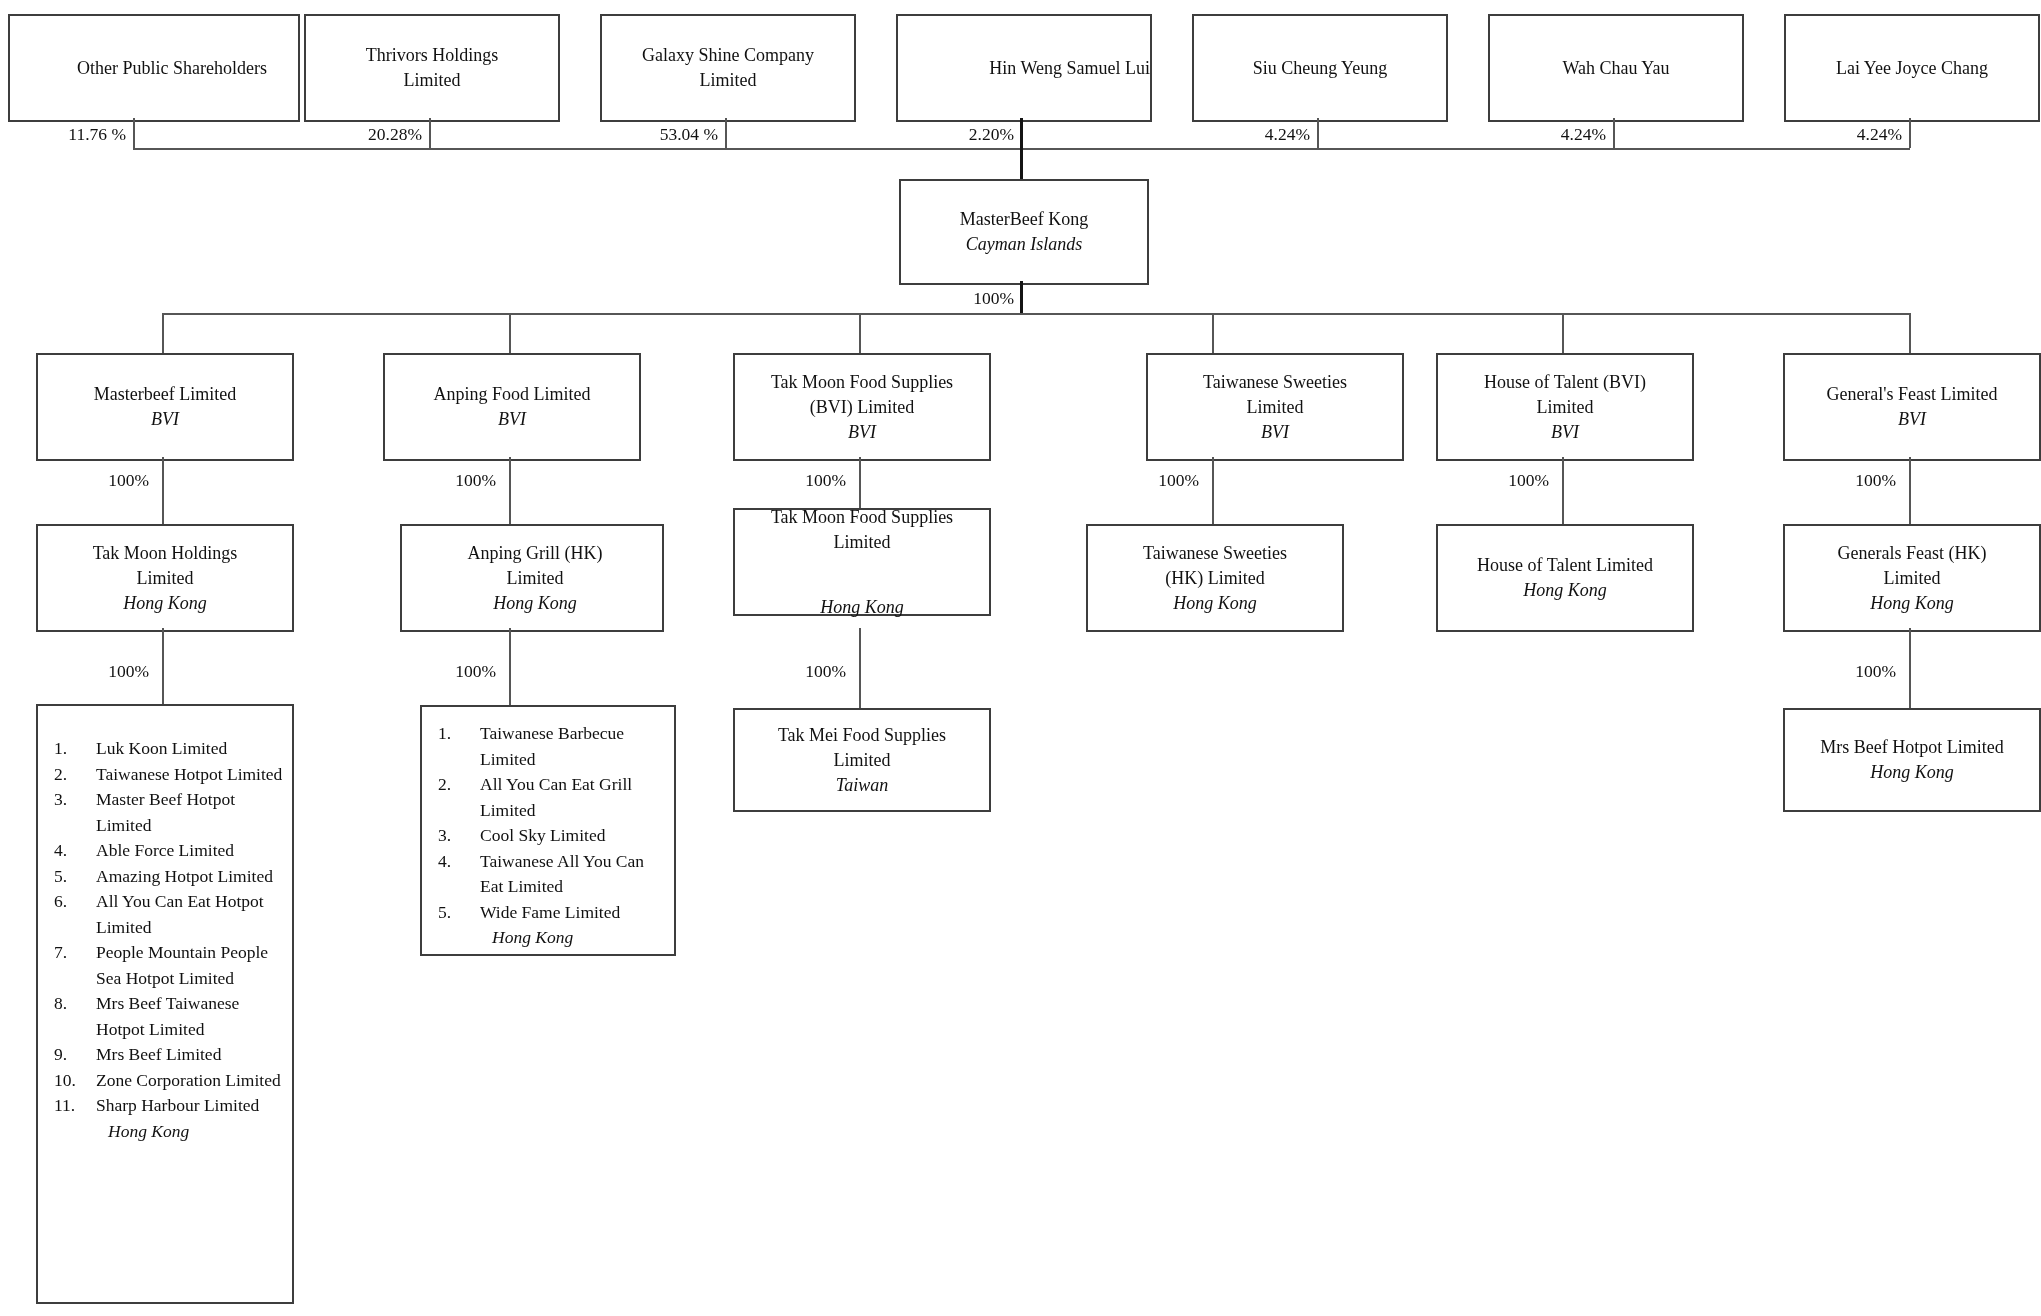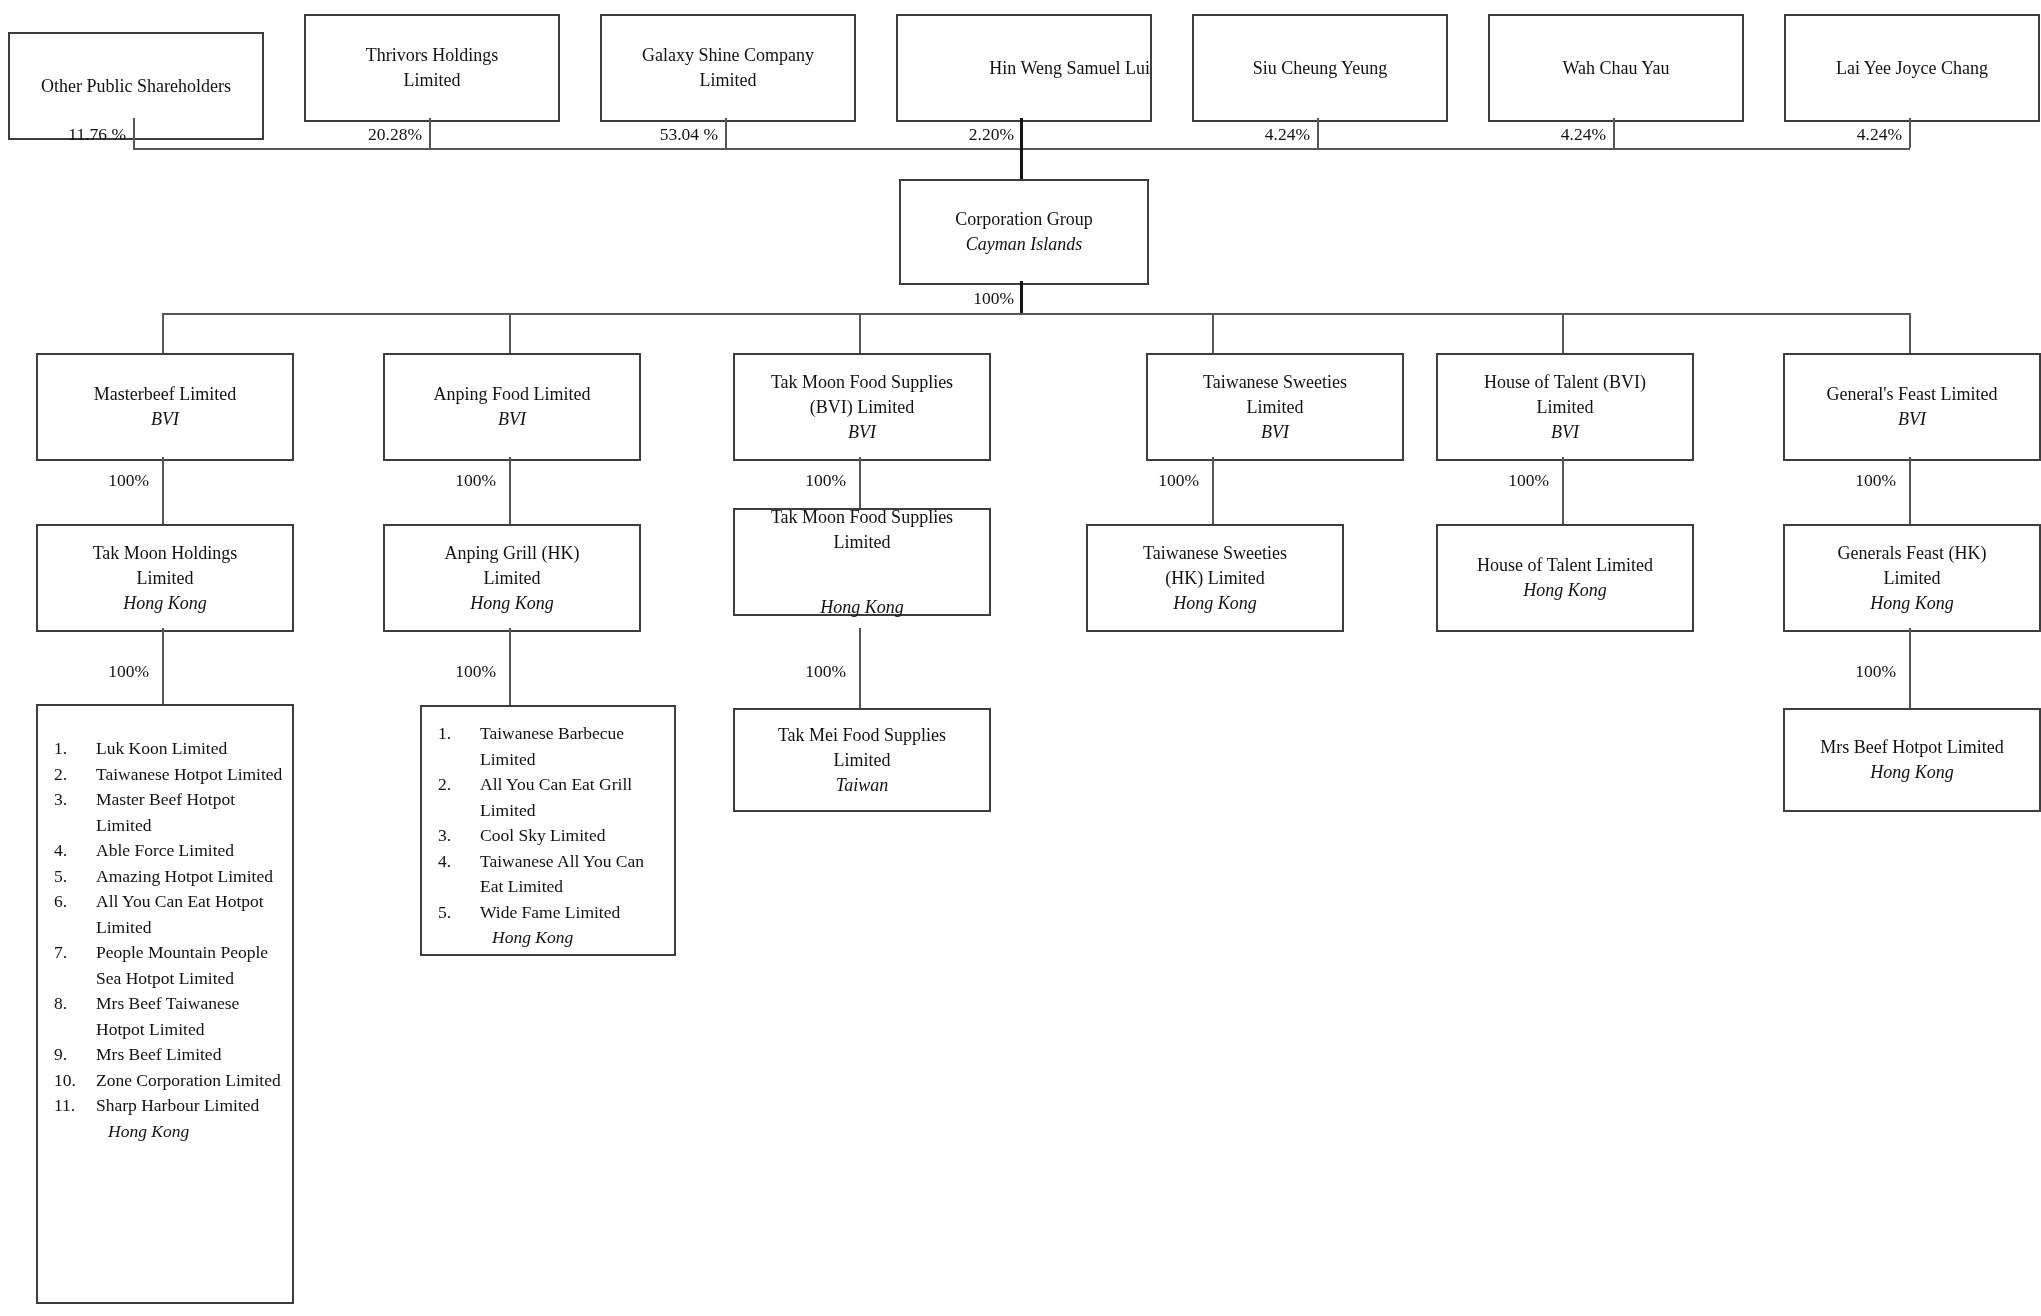"Other Public Shareholders" div.box { padding-left: none -> 36px; top: 32px -> 14px }
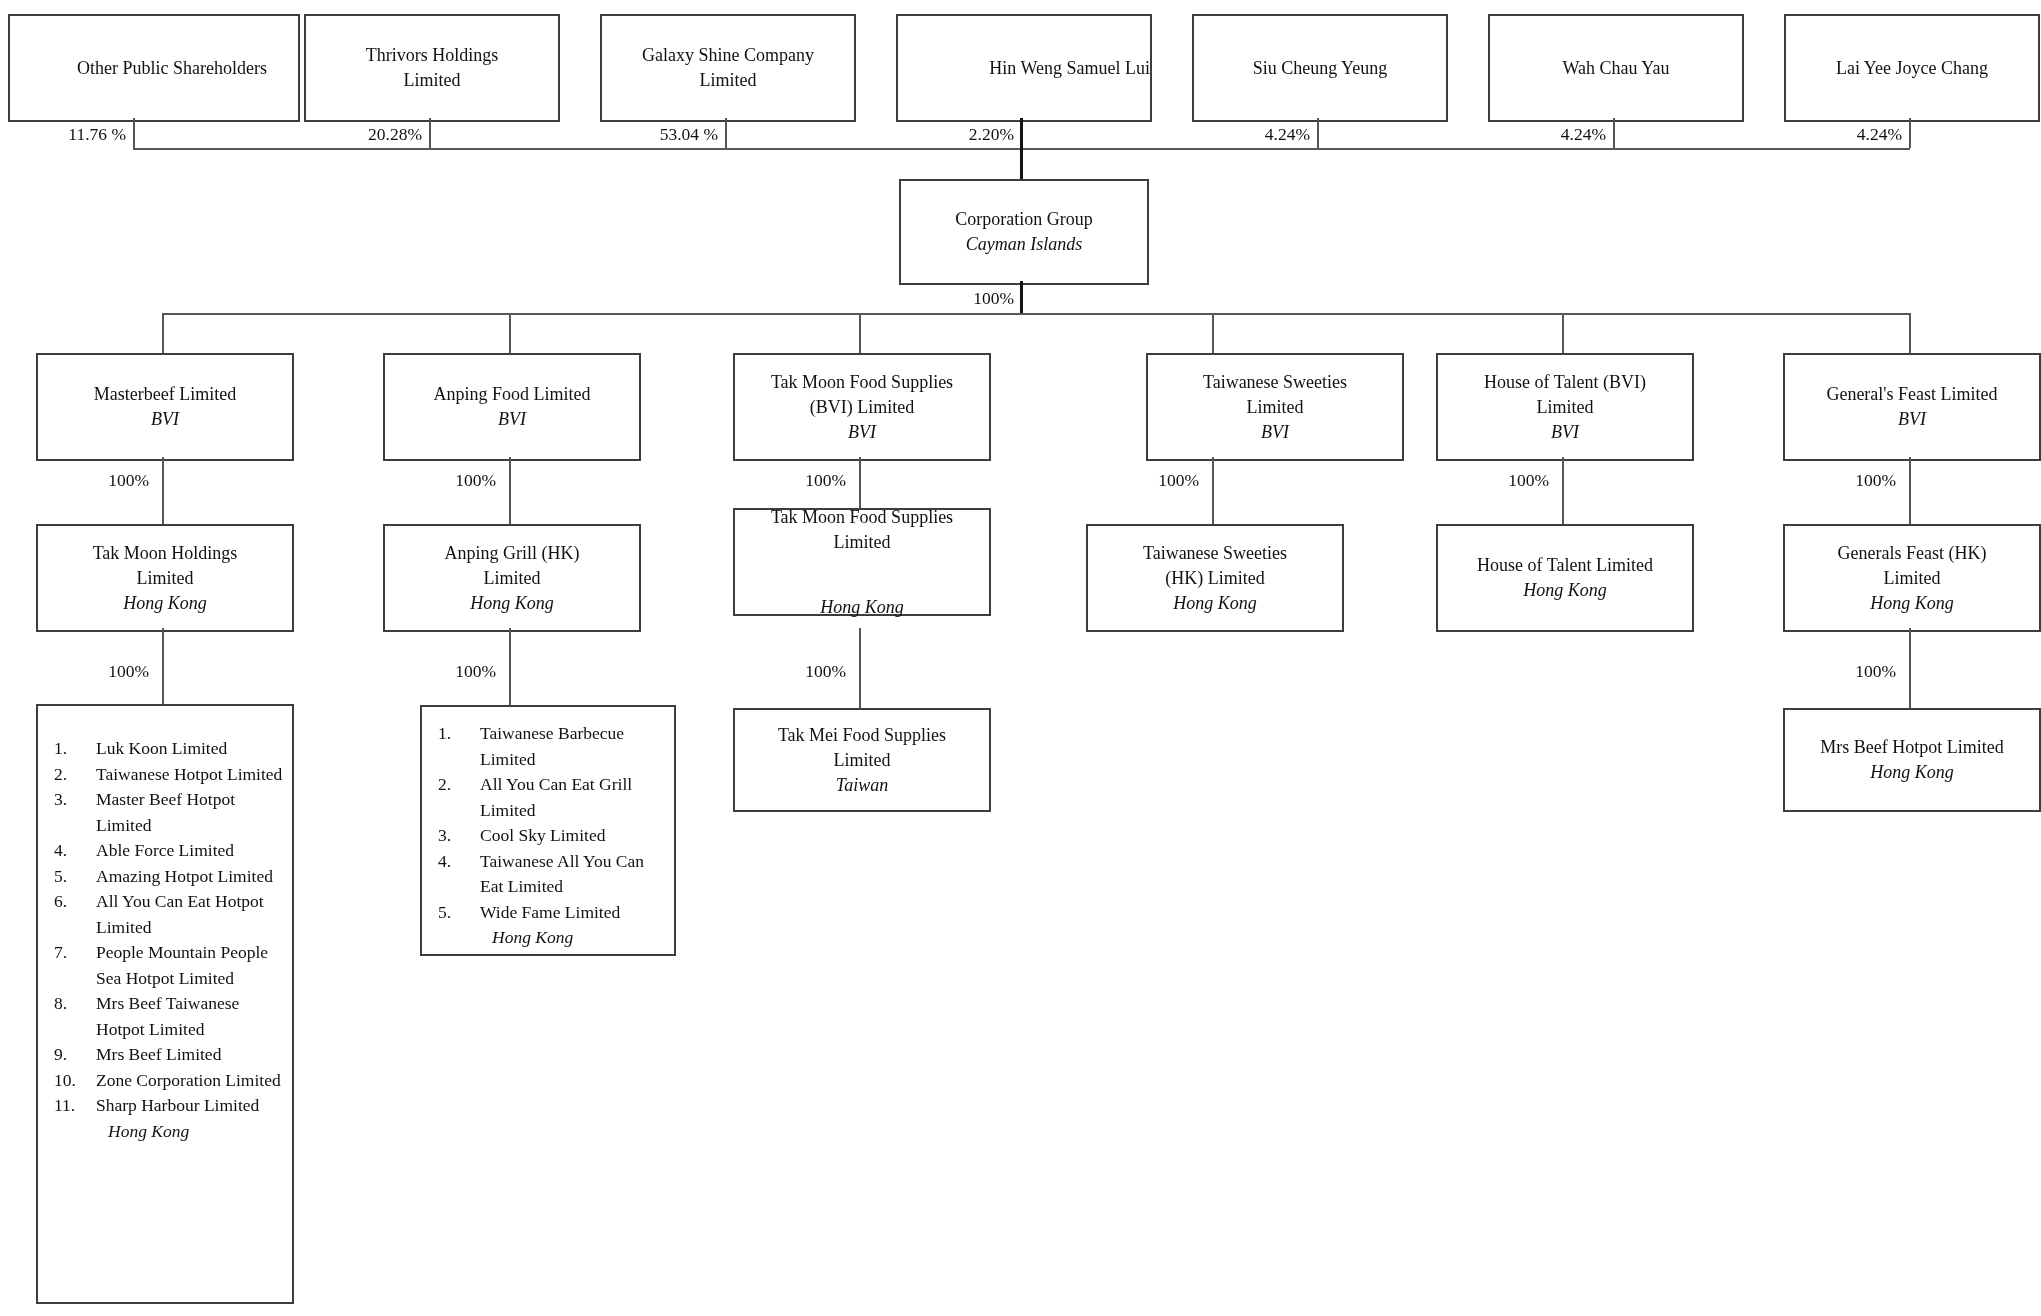"Corporation Group" span.nm { text: Corporation Group -> MasterBeef Kong }
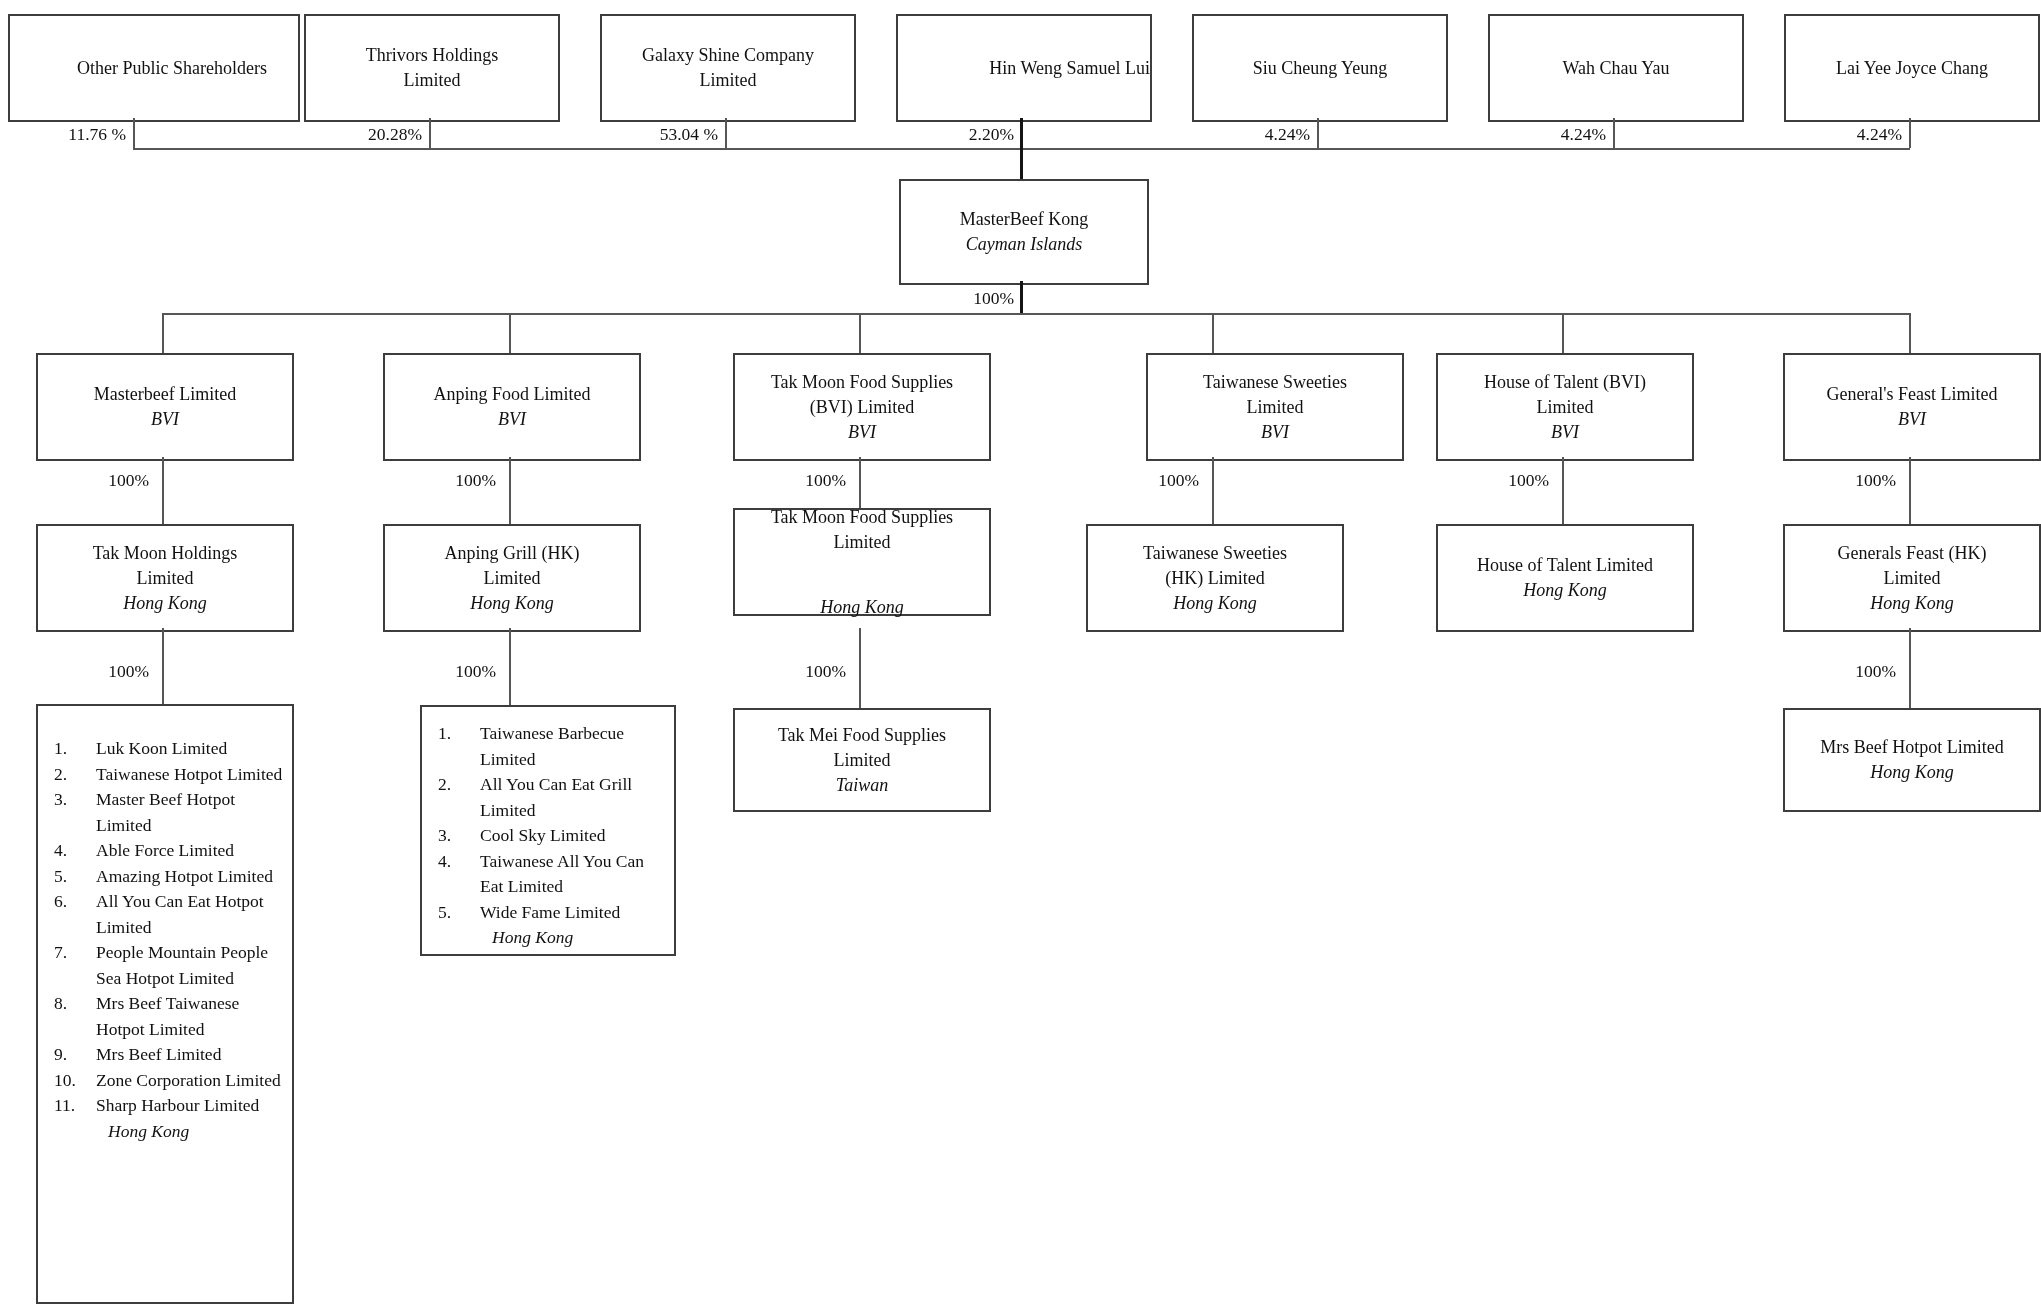"Anping Grill (HK) Limited" div.box { left: 383px -> 400px; padding-left: none -> 6px }
